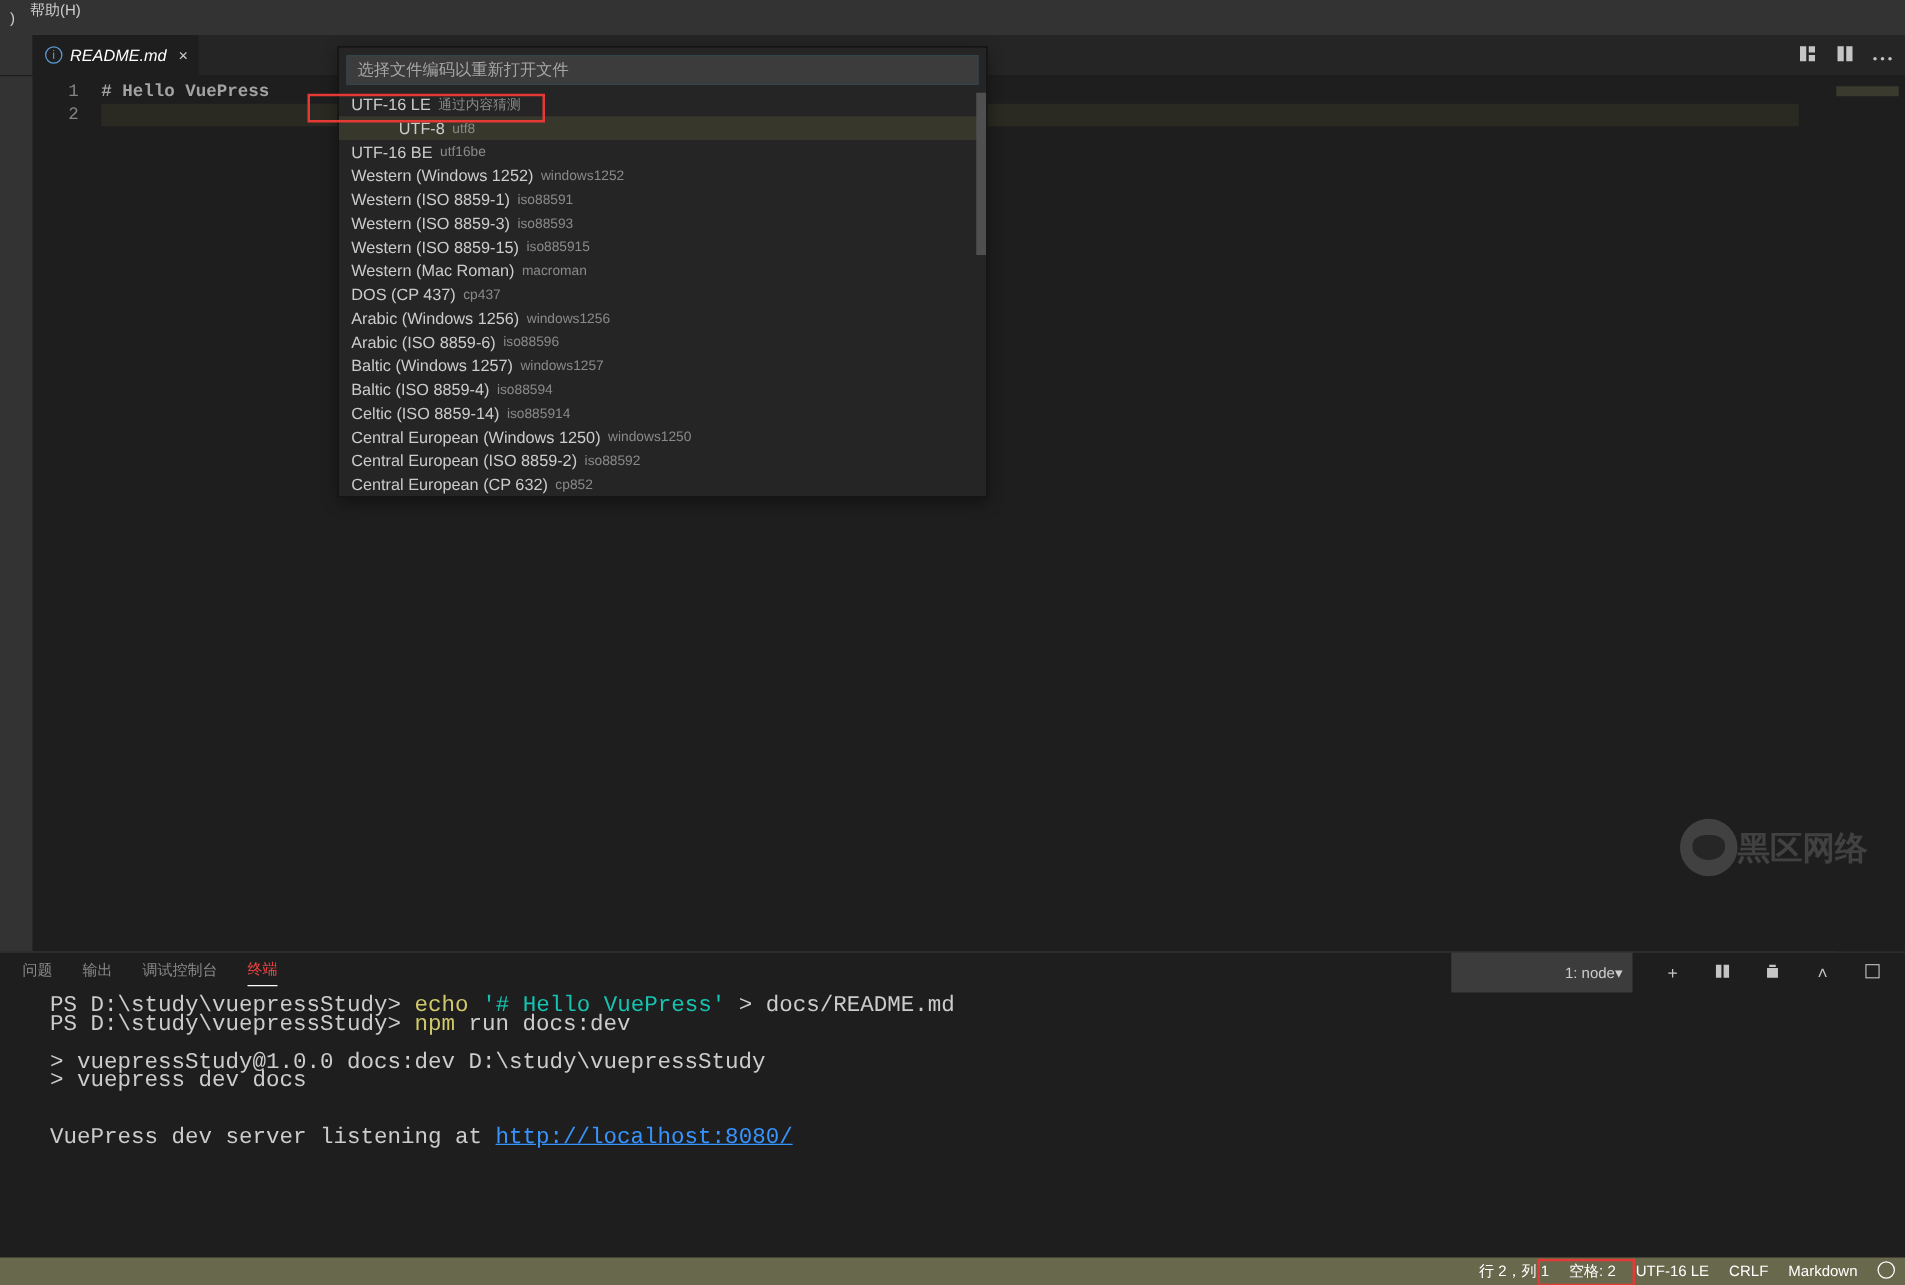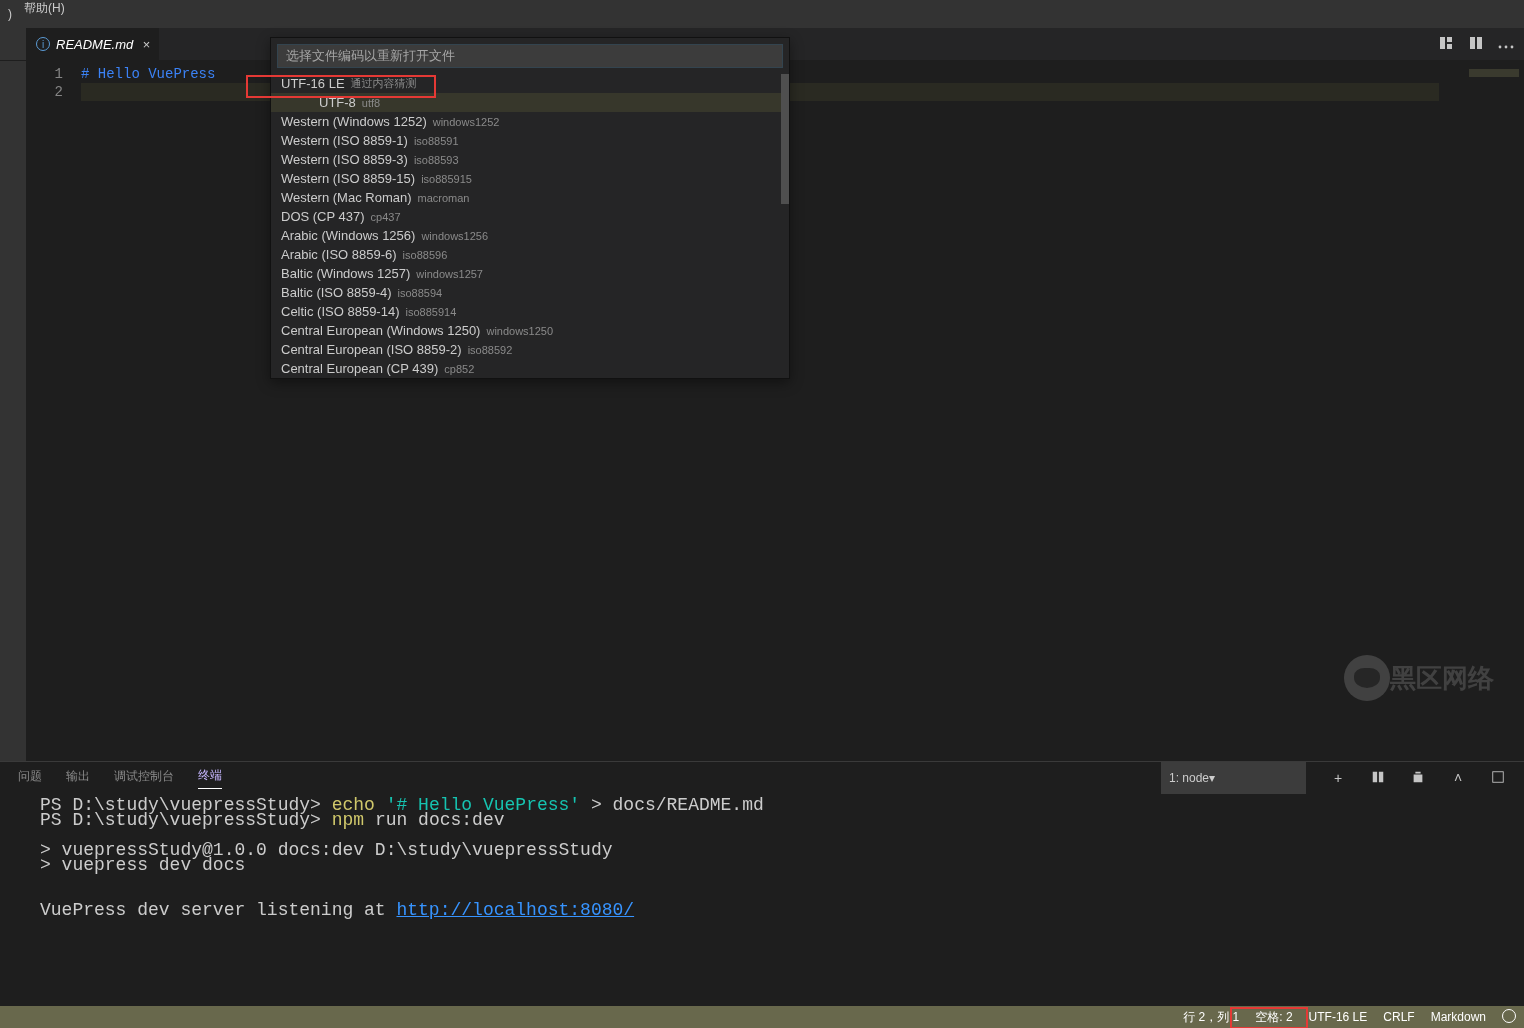"# Hello VuePress" .code .line span.hash { color: #3b82f6 -> #a3a3a3; font-weight: none -> bold }
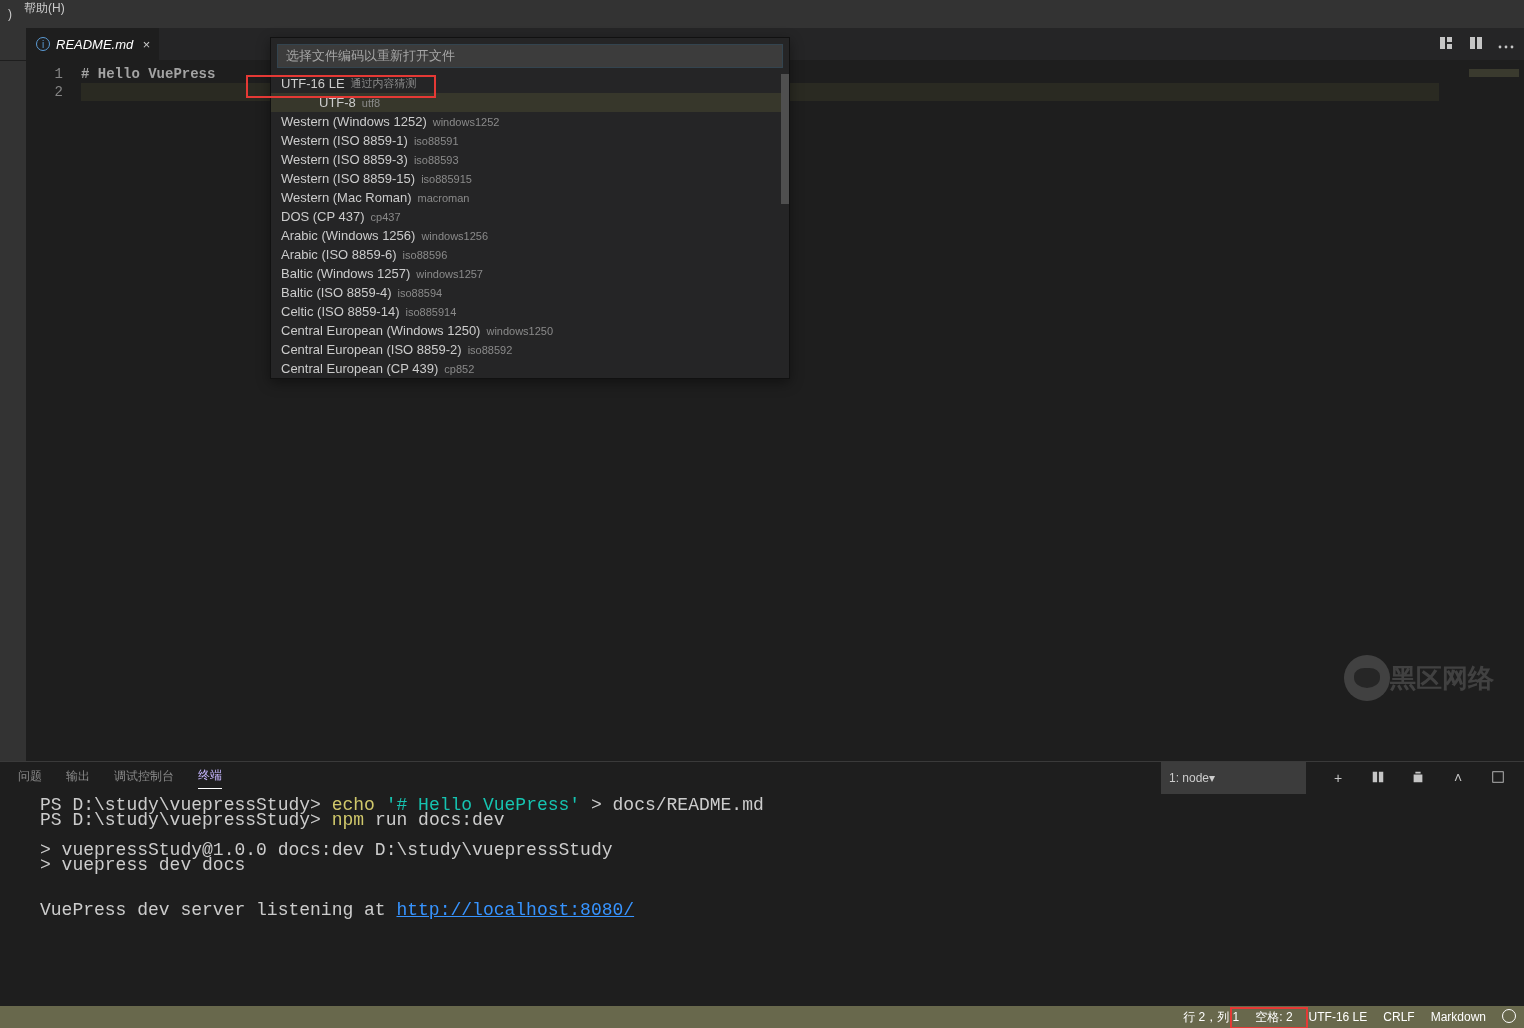"UTF-16 BE" div.qp-item { html: none -> <div> <span>UTF-16 BE</span> <span>utf16be</span> </div> }
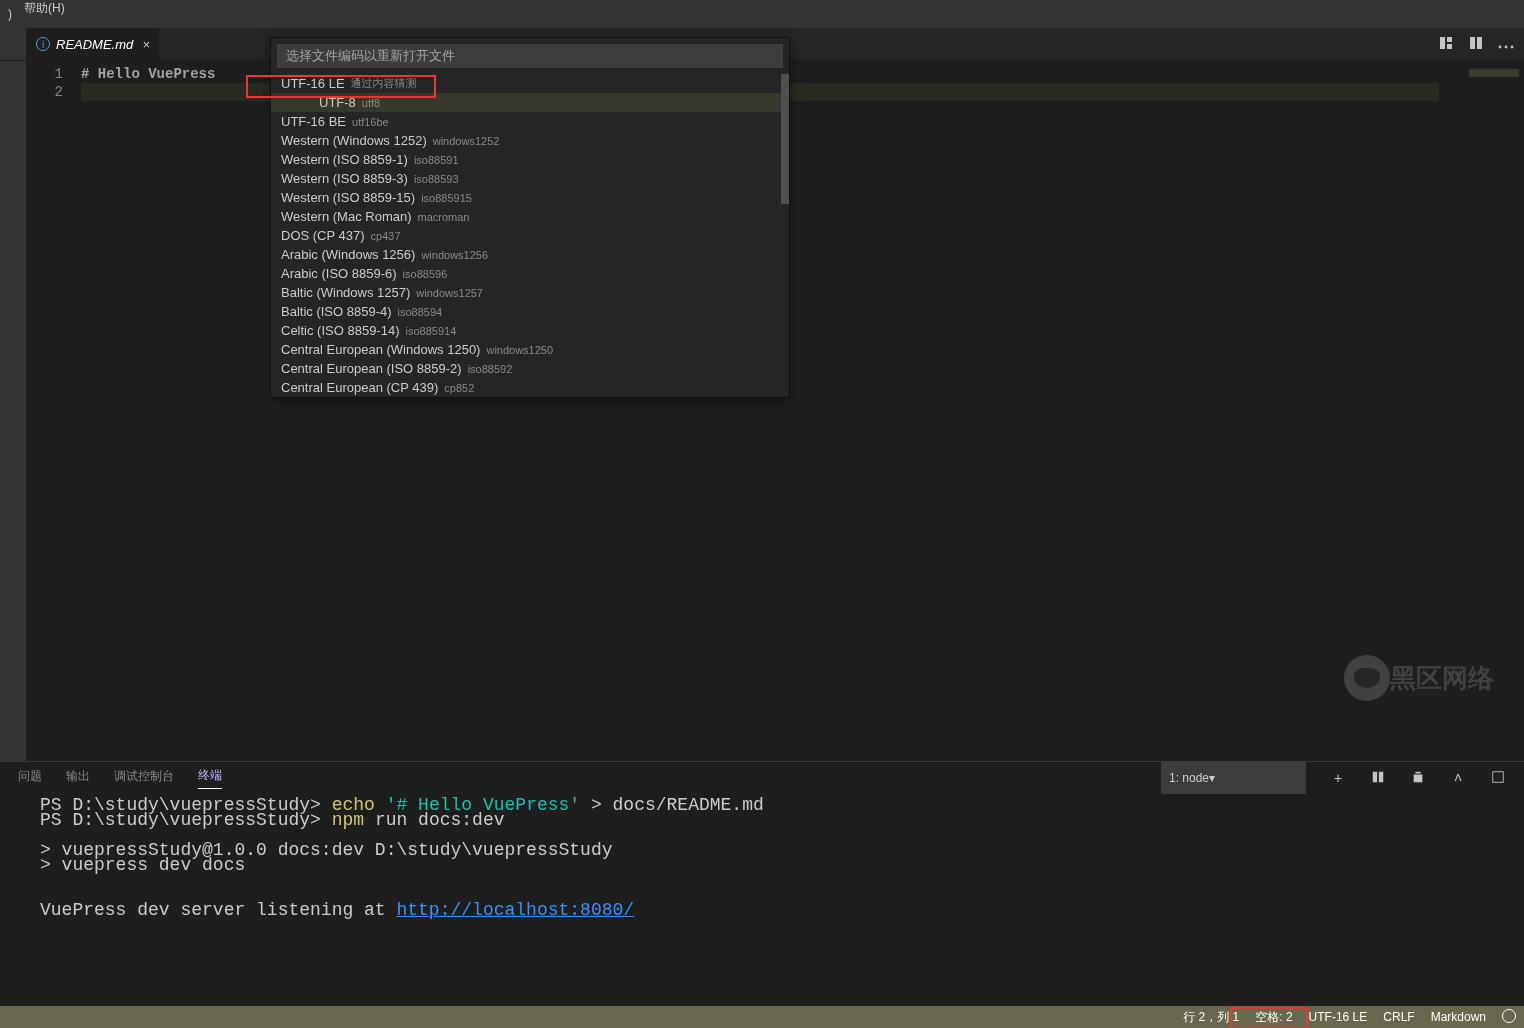"Central European (CP 439)" span { text: 439 -> 632 }
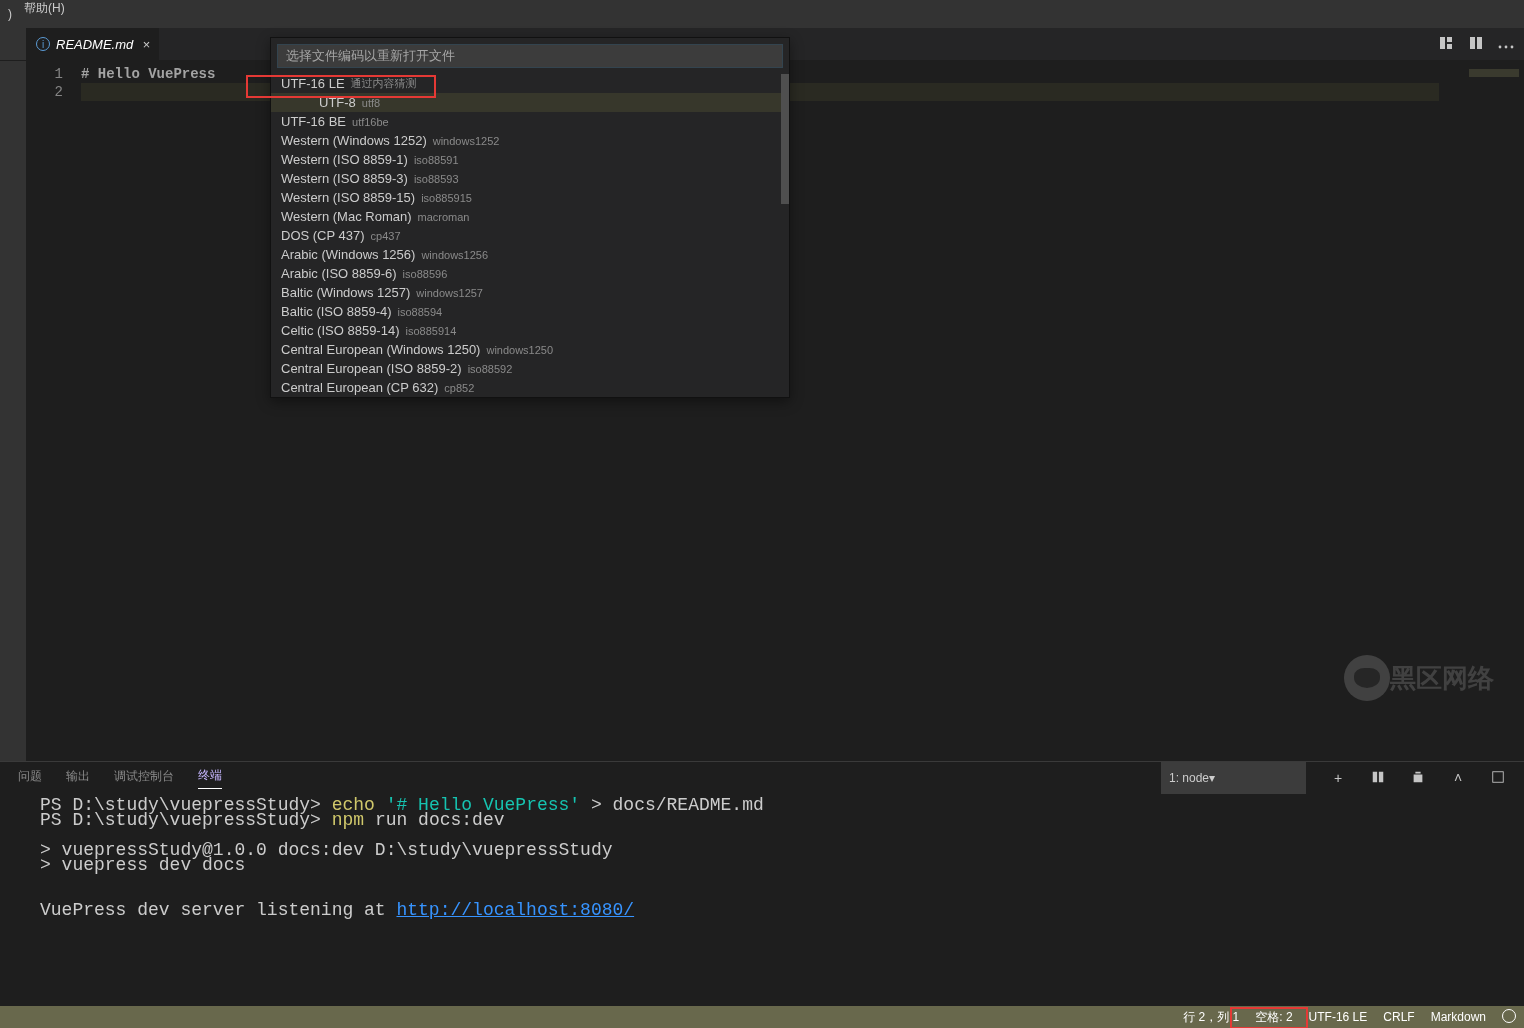"终端" .panel-tabs .ptab.active { color: #c4b5fd -> #ef4444 }
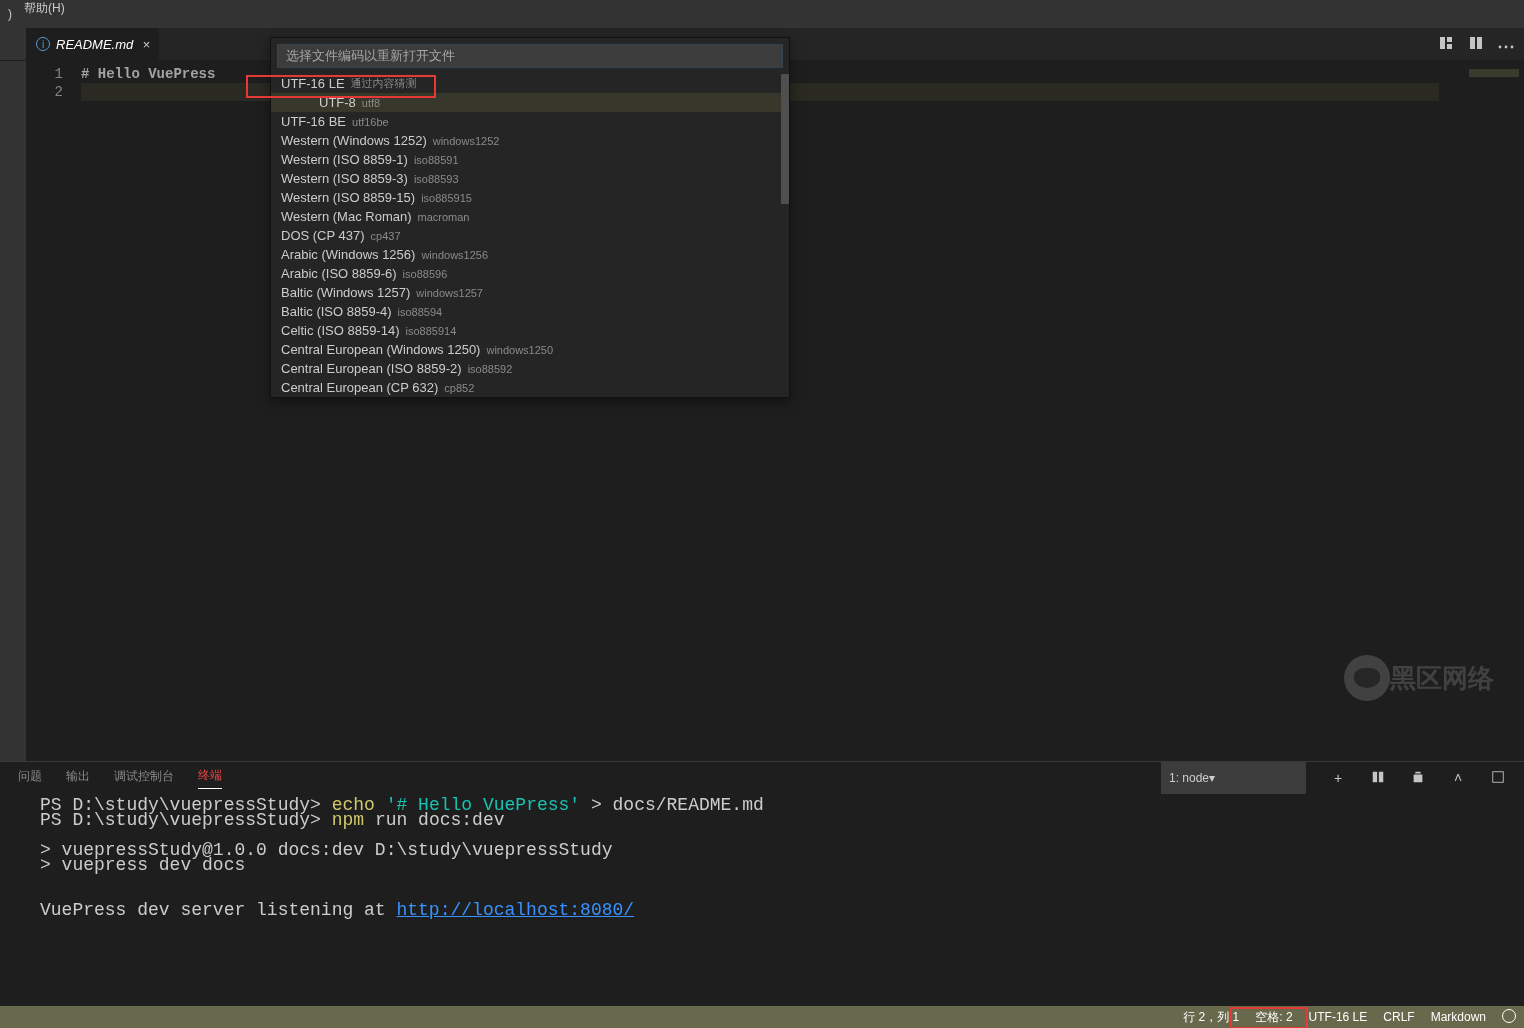"1: node" .panel-tabs .select-node { justify-content: flex-start -> flex-end }
